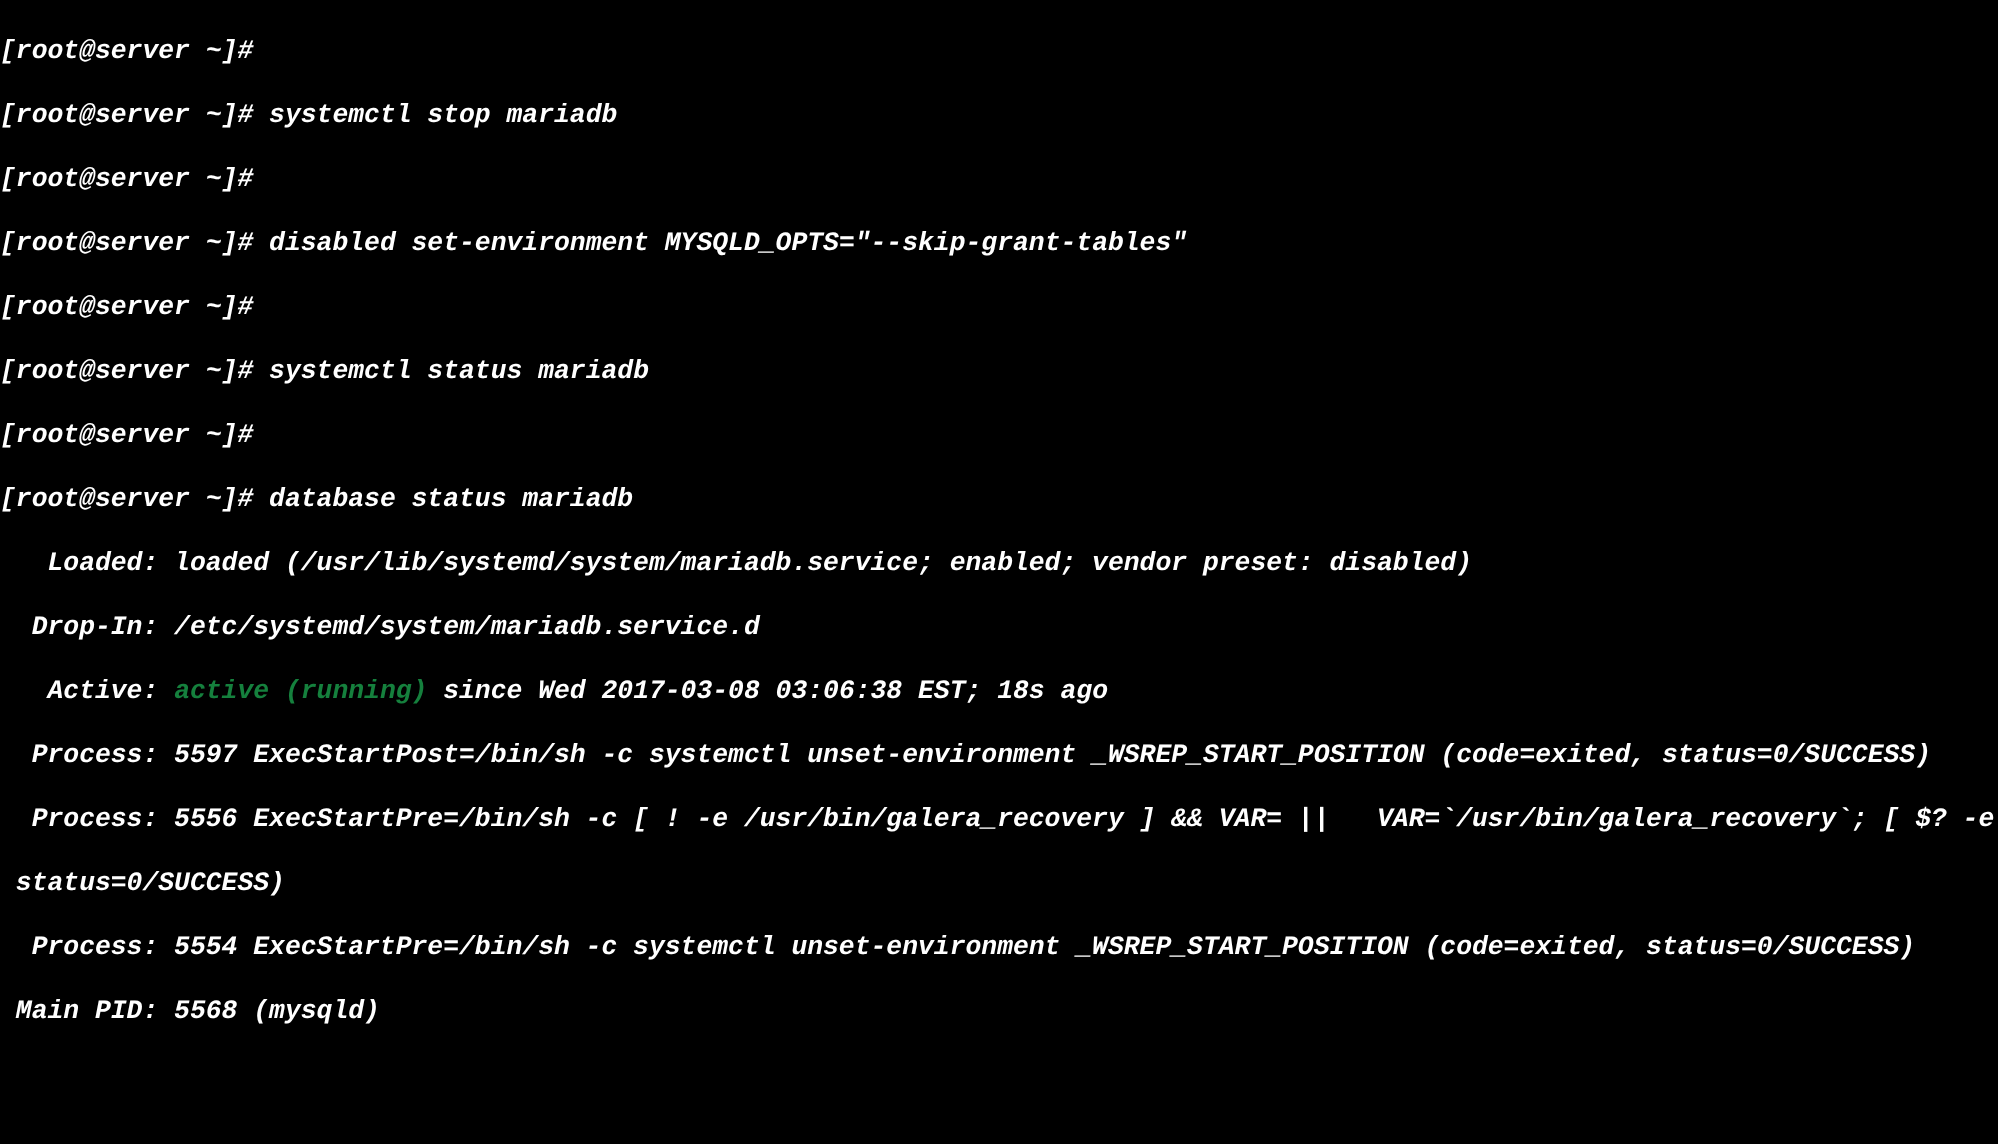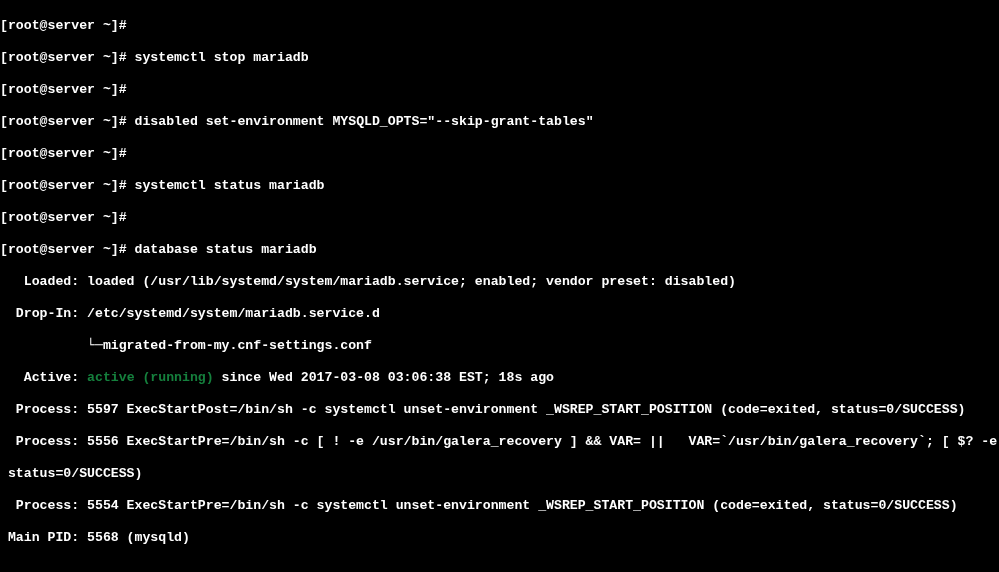"[root@server ~]#" .line { font-style: none -> italic }
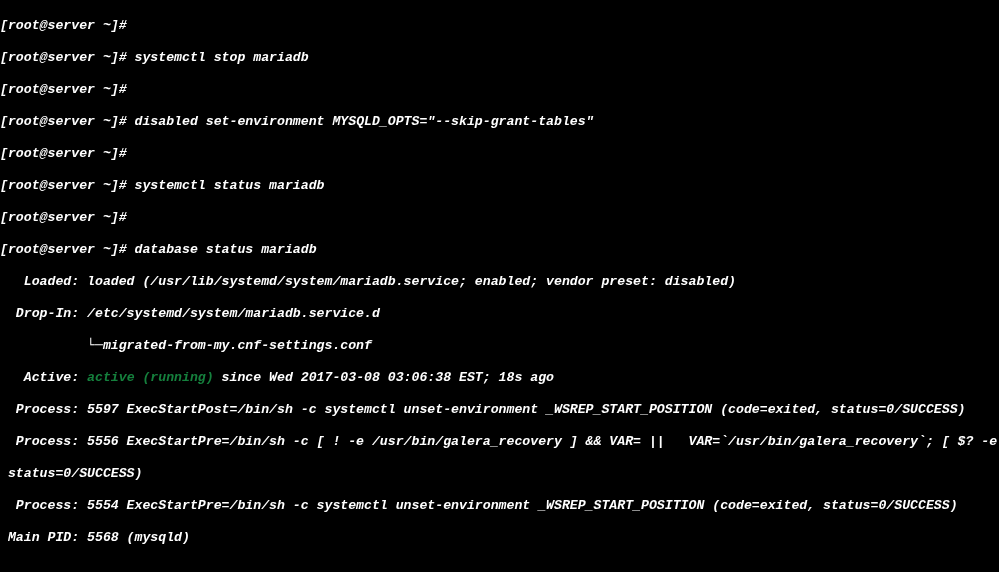"└─migrated-from-my.cnf-settings.conf" div.line { html: <div> └─migrated-from-my.cnf-settings.conf</div> -> none }
